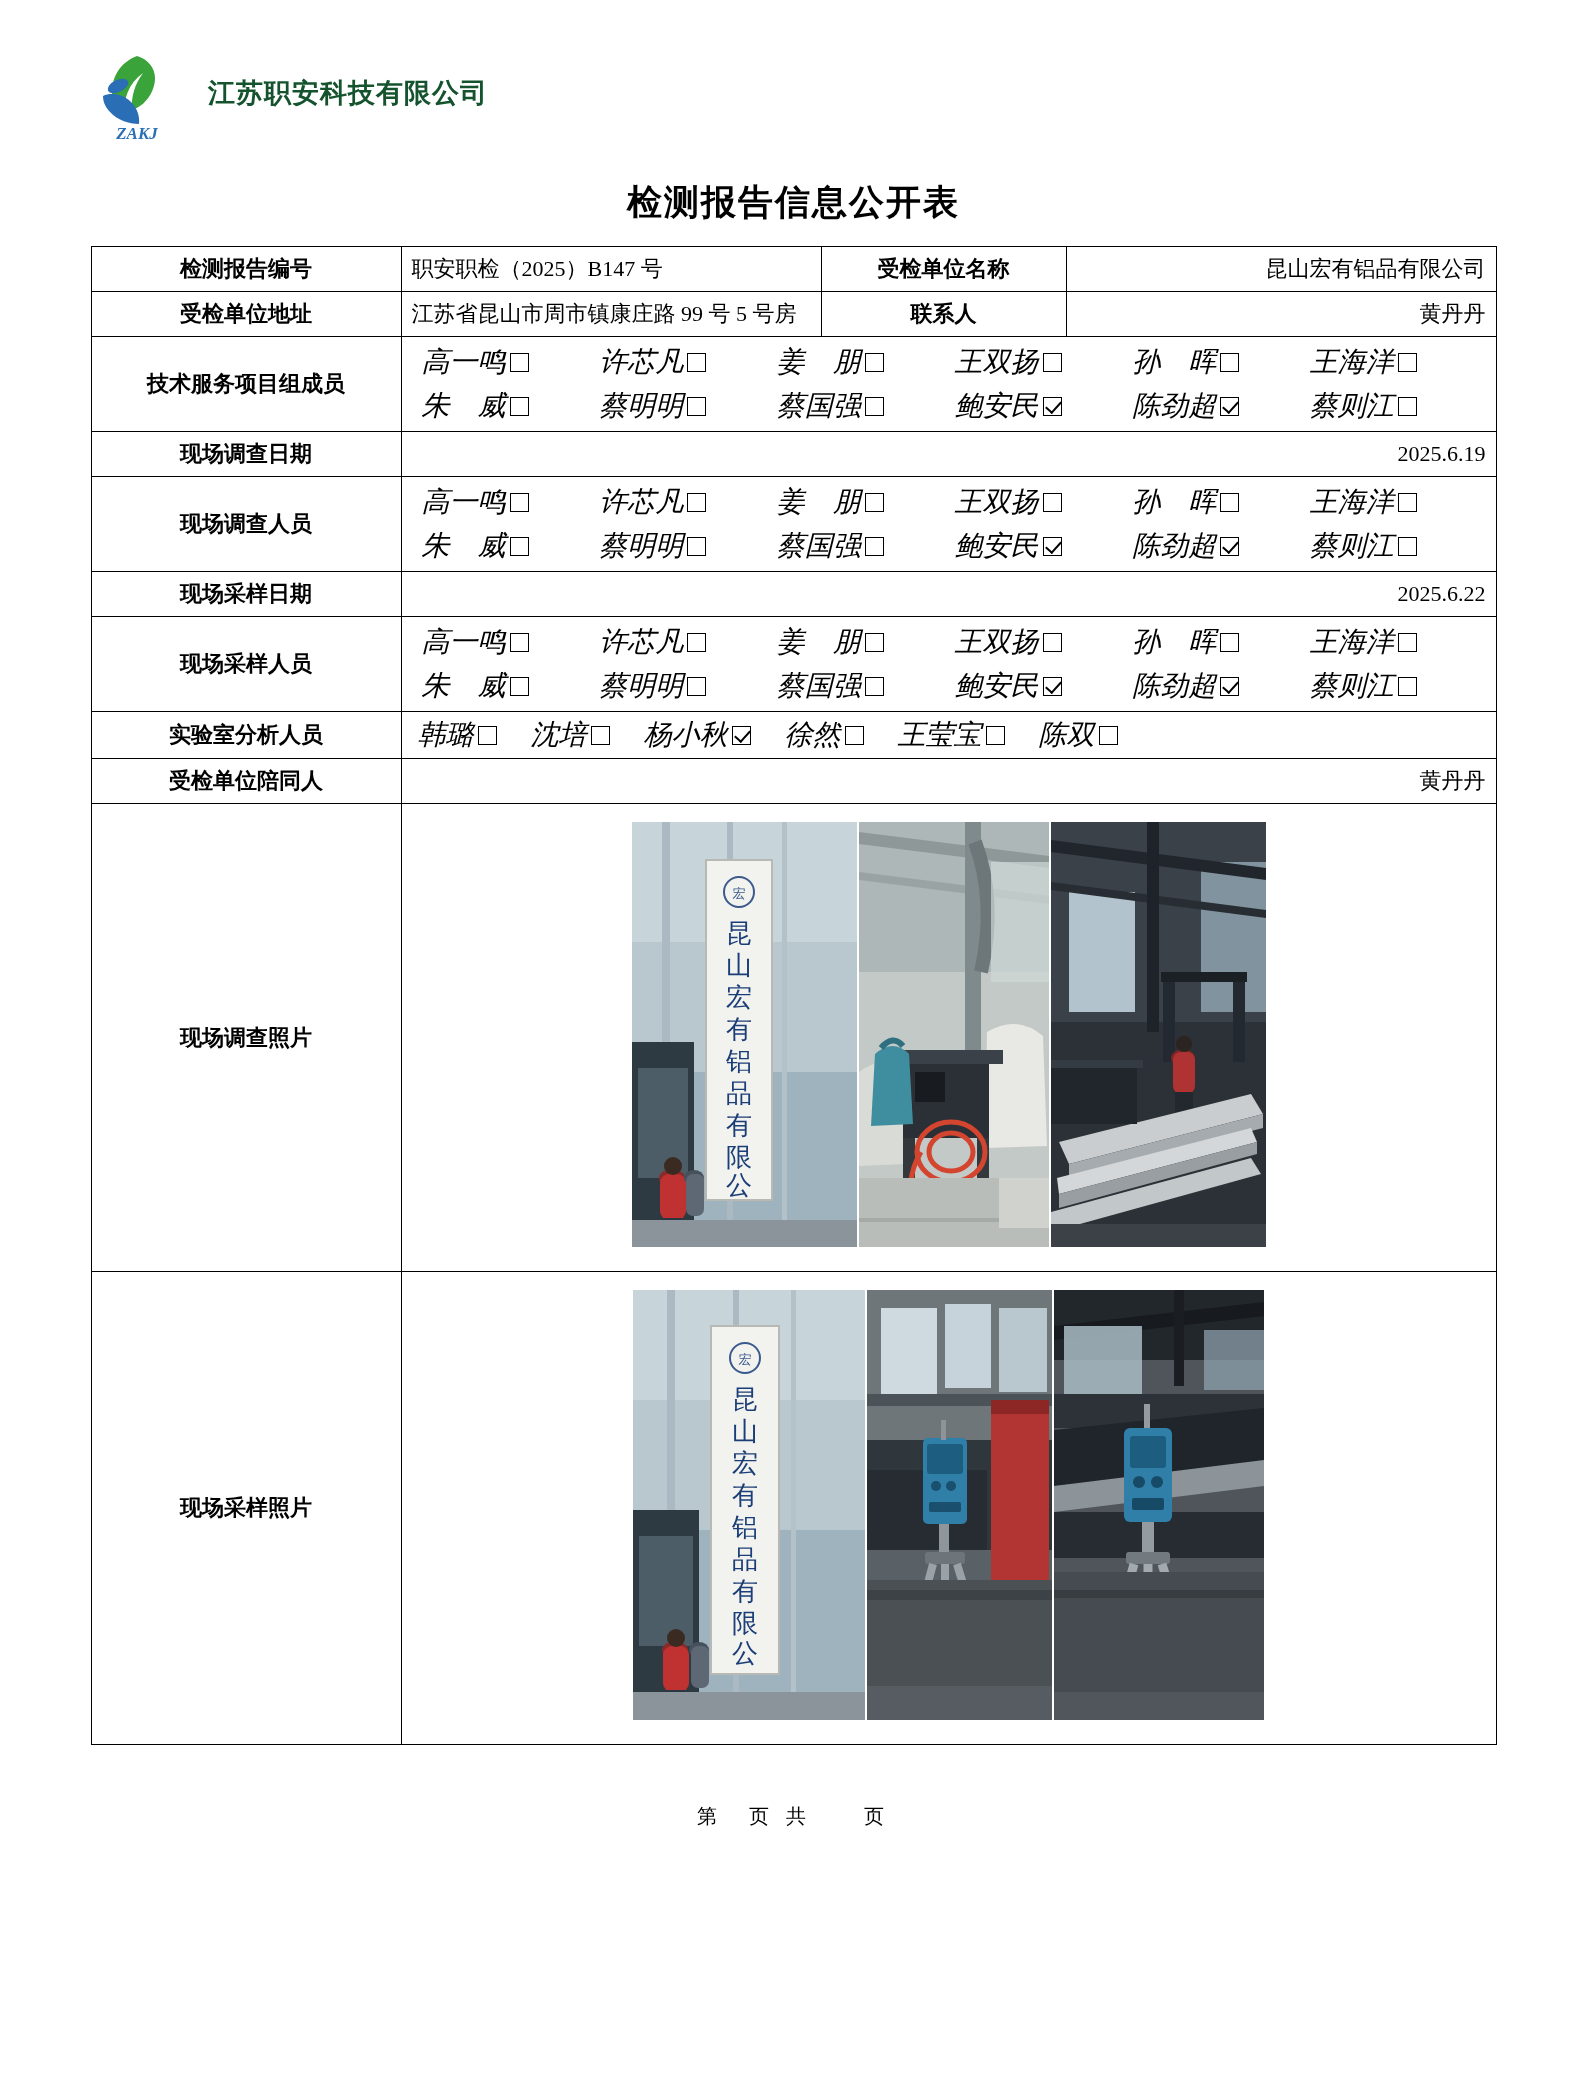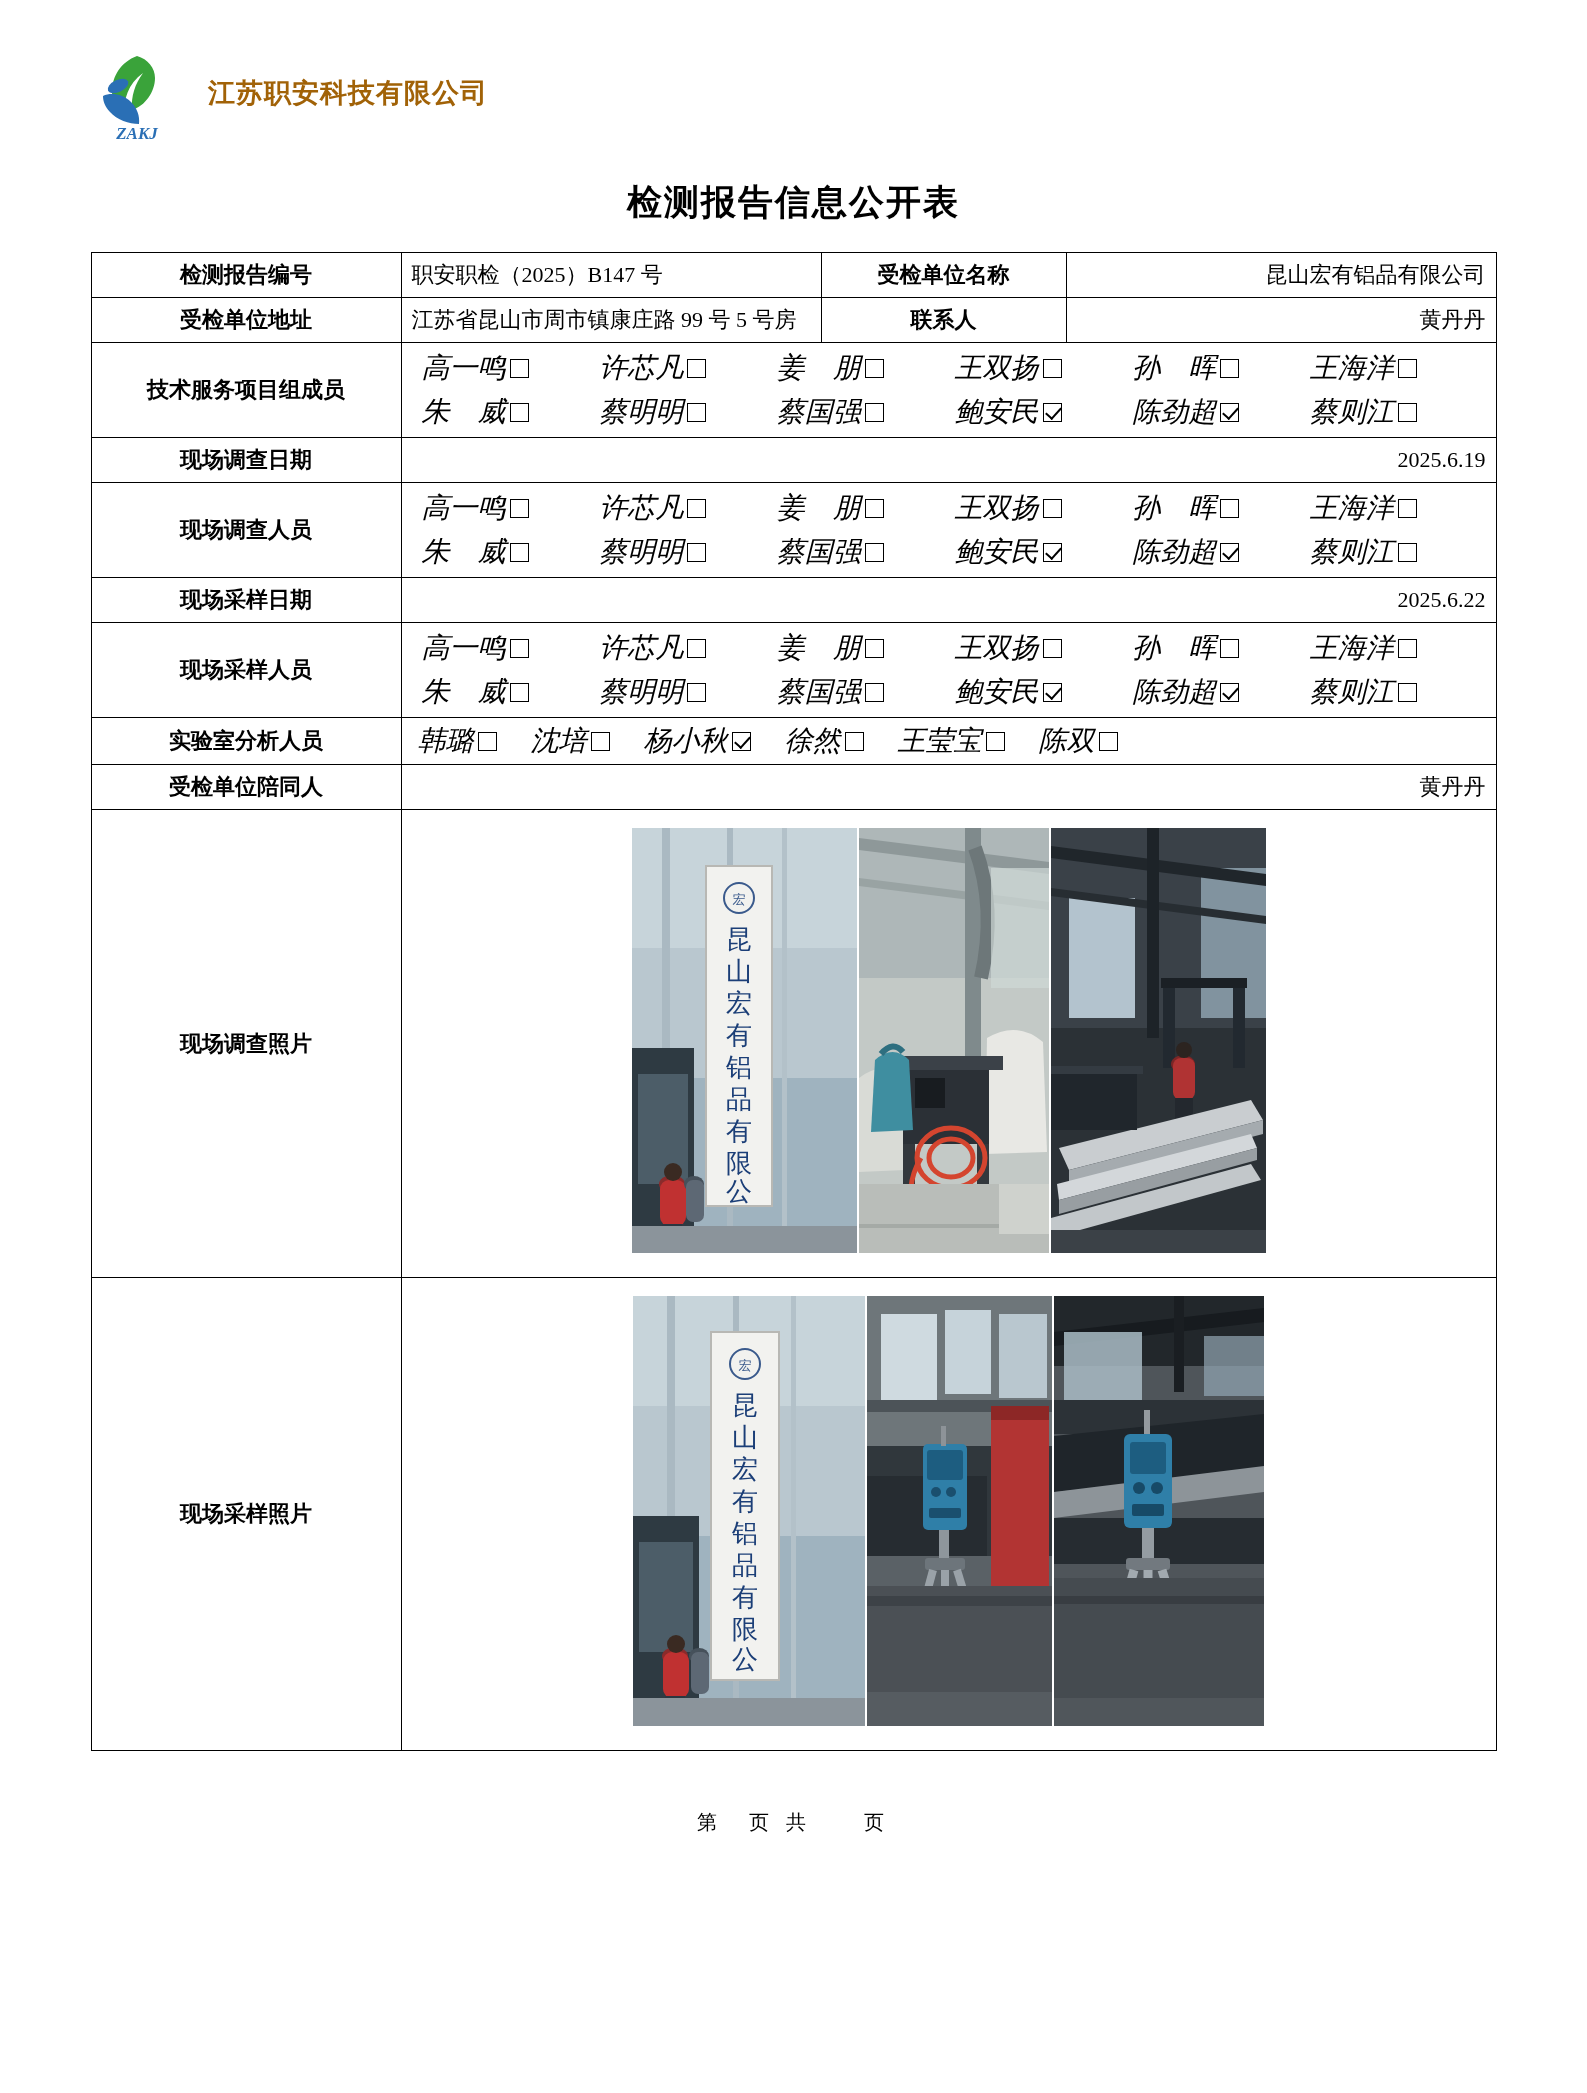"江苏职安科技有限公司" .brand-name { color: #a16207 -> #14532d }
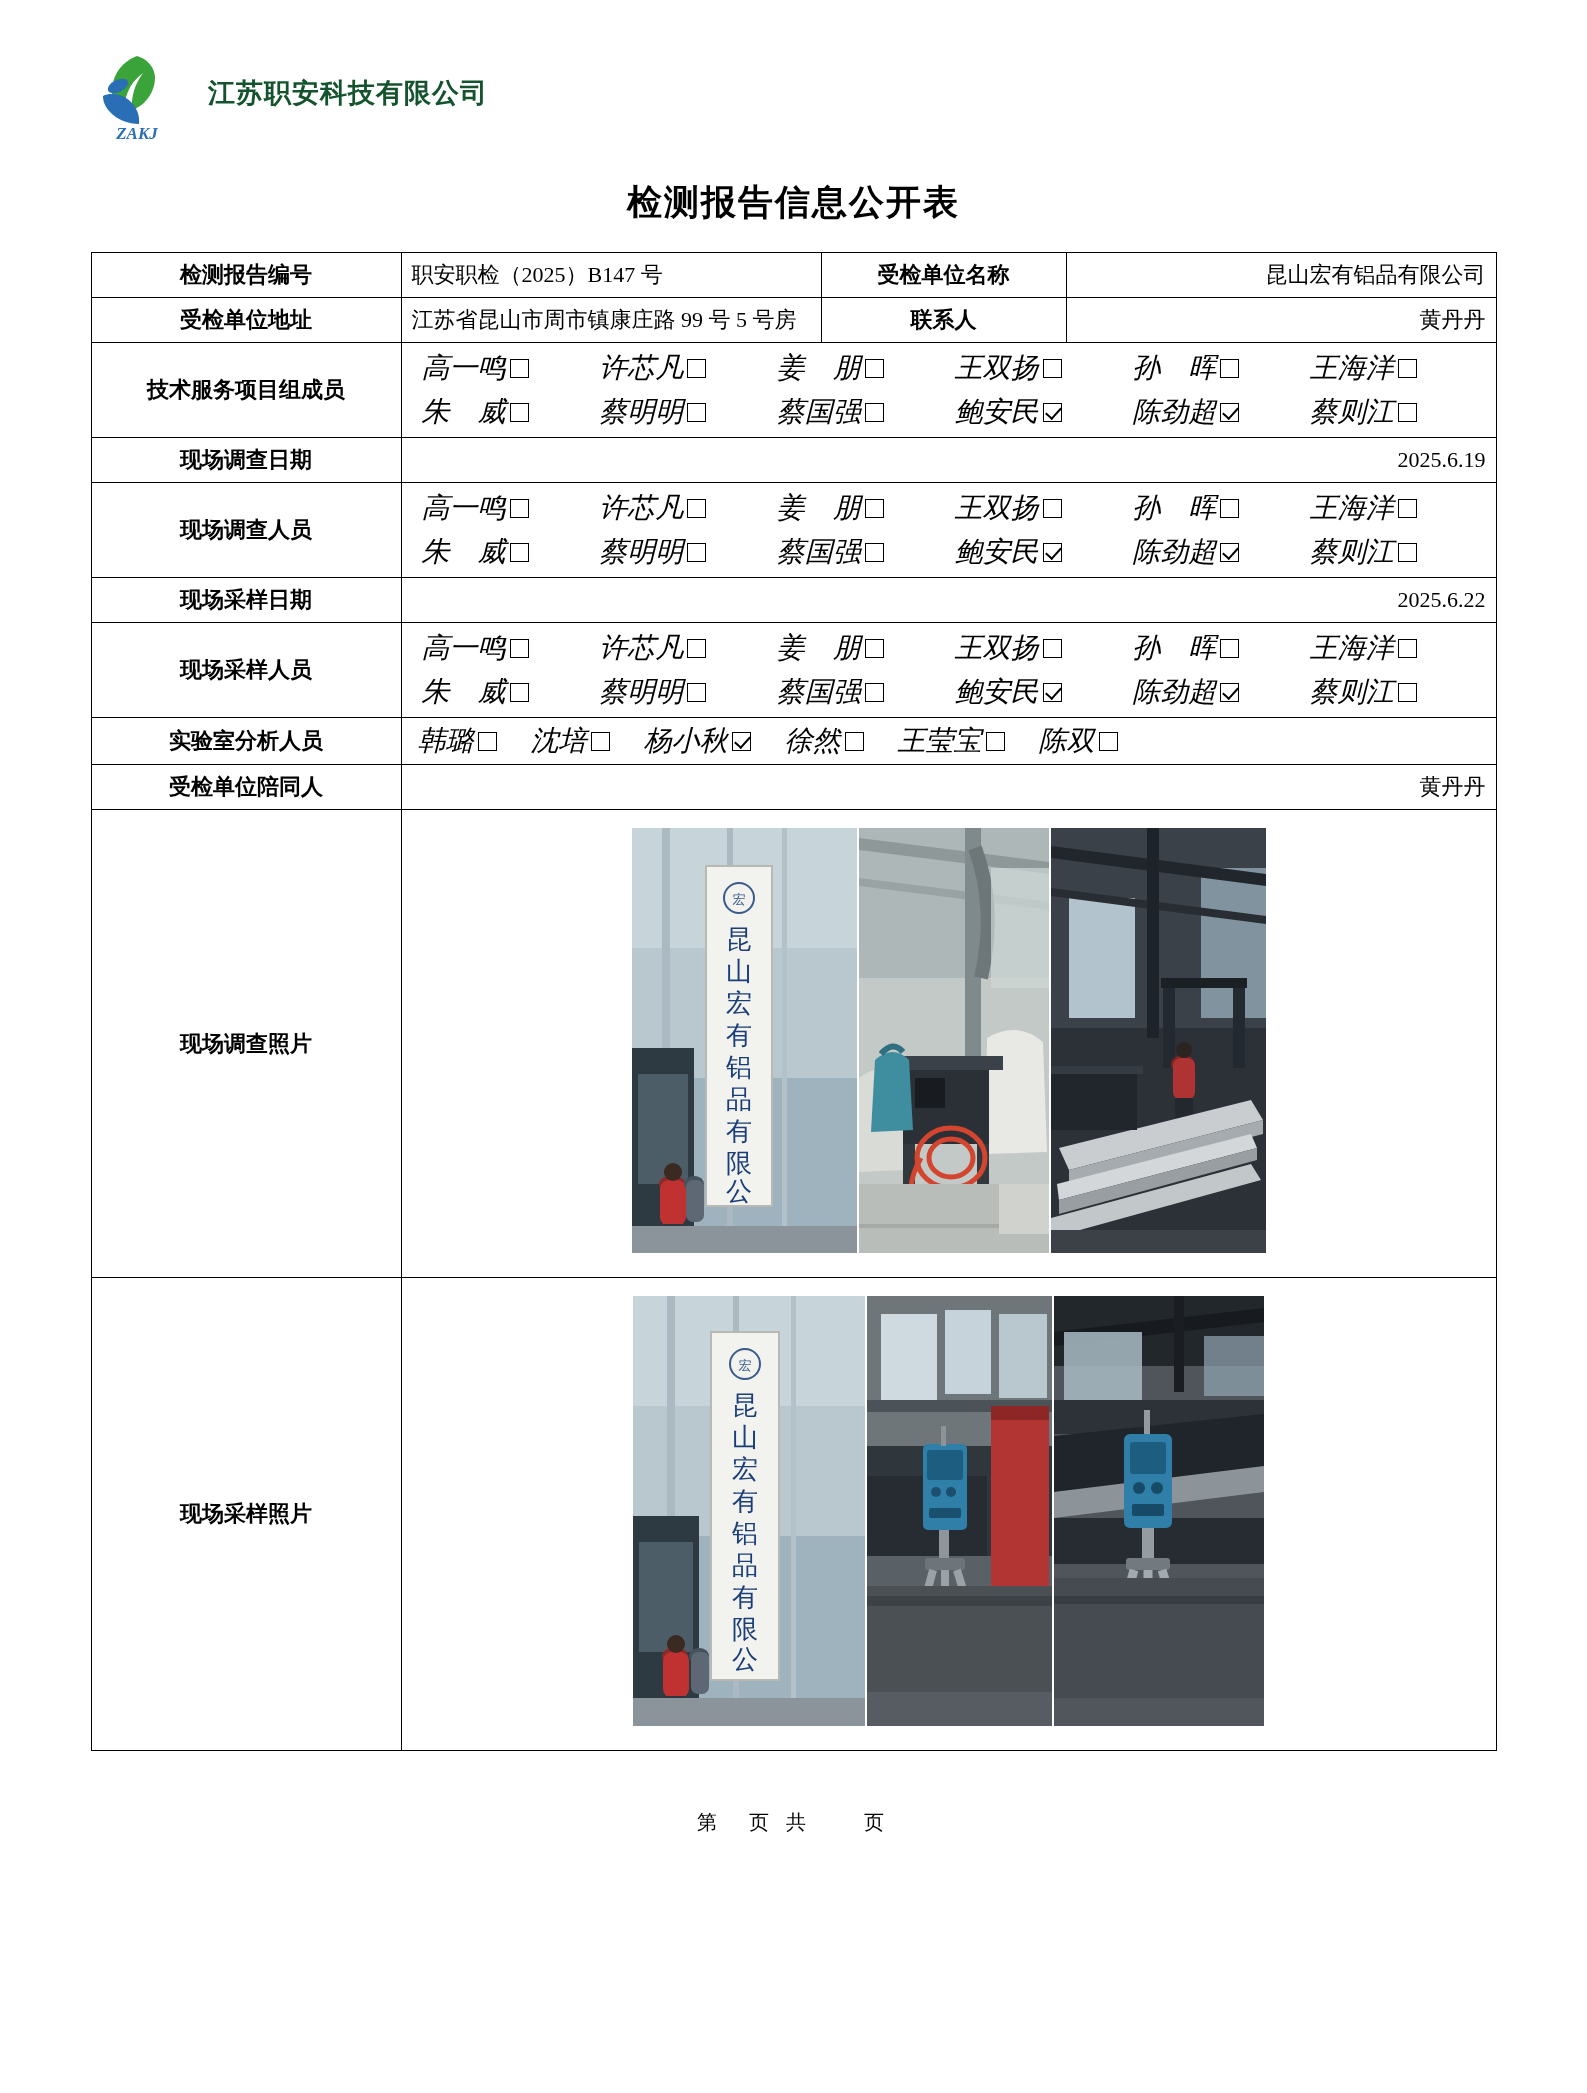"检测报告信息公开表" .doc-title { margin: 34px 0 26px 0 -> 34px 0 20px 0 }
